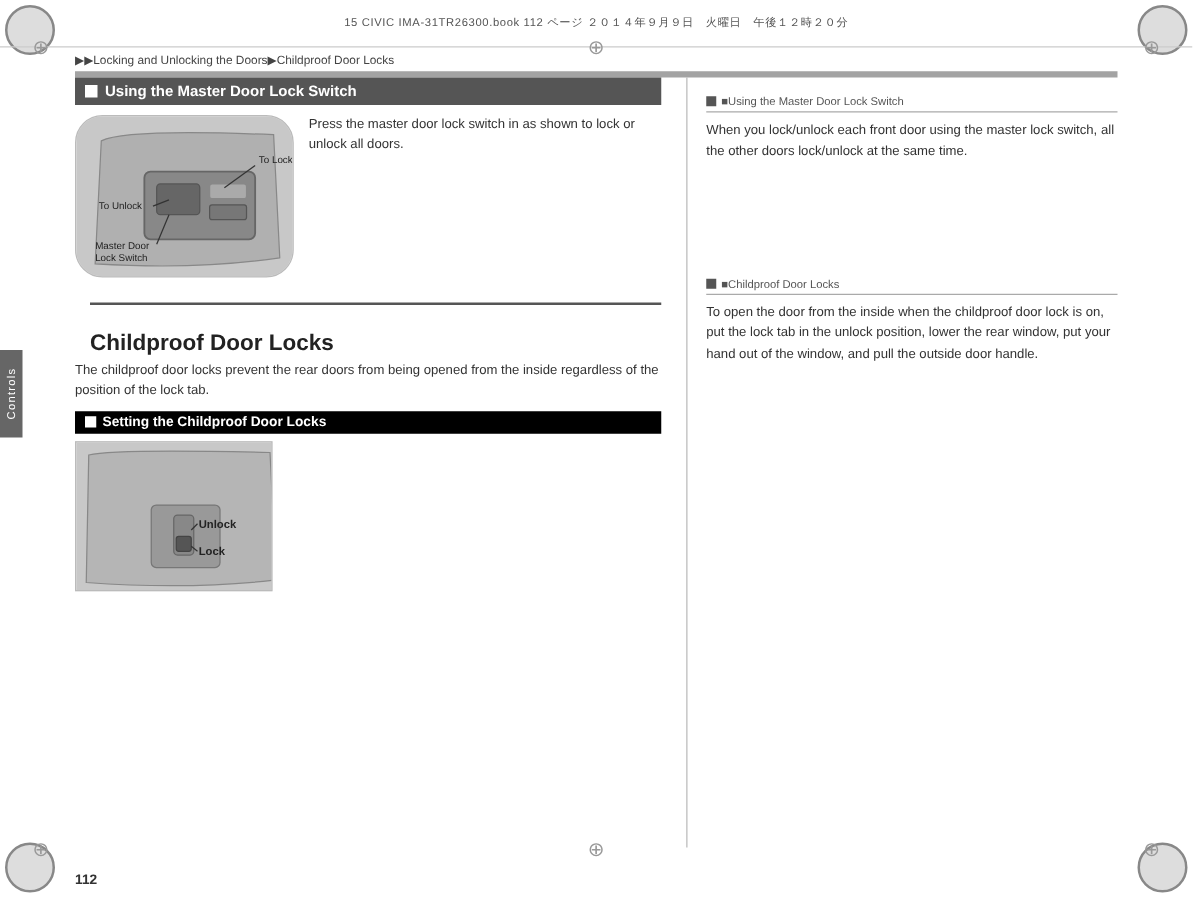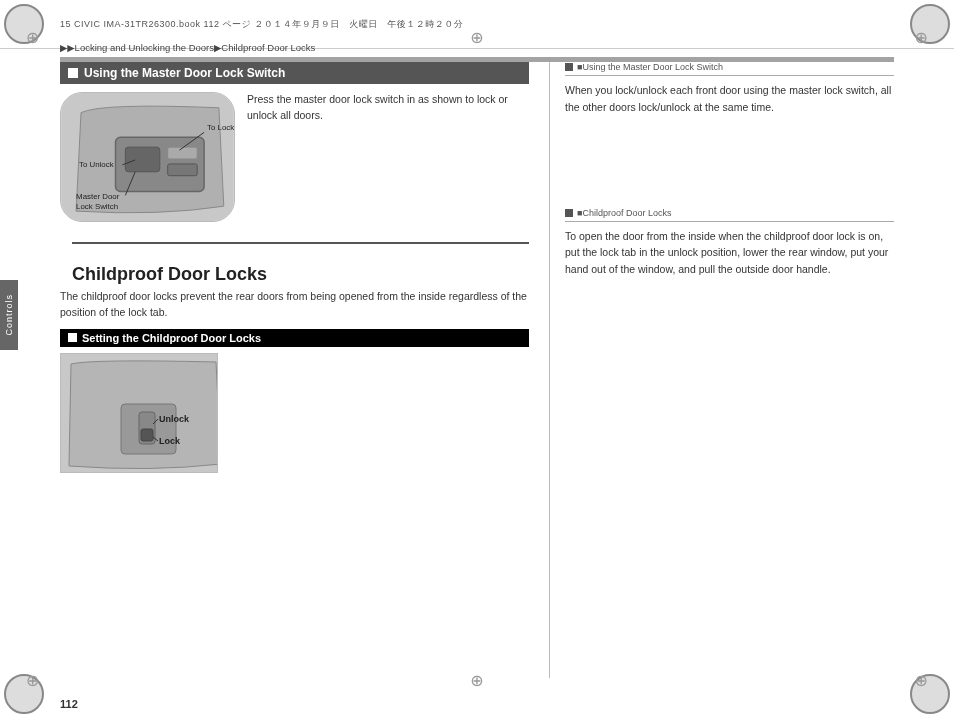"15 CIVIC IMA-31TR26300.book 112 ページ" .header-bar { height: 49px -> 38px; justify-content: none -> center }
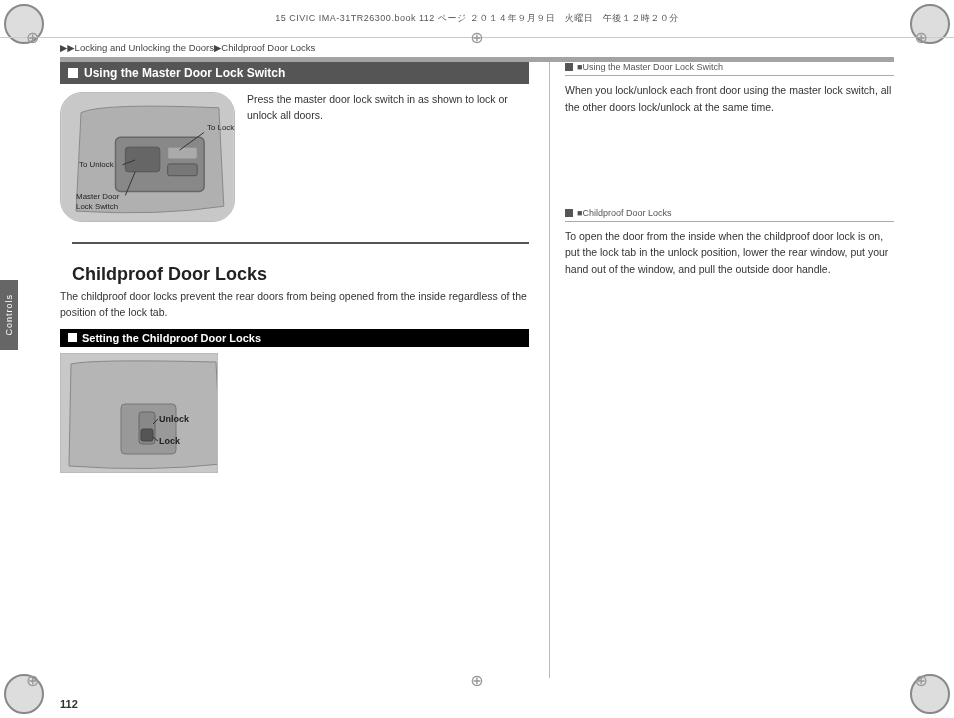"■Using the Master Door Lock" .info-box { margin-top: none -> 14px }
